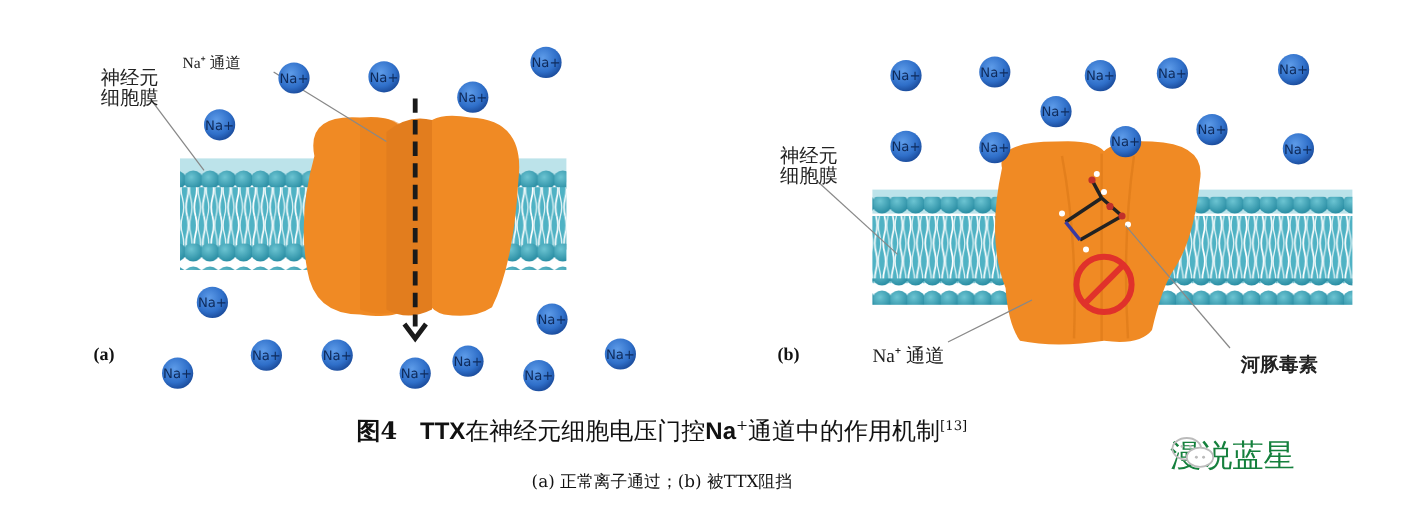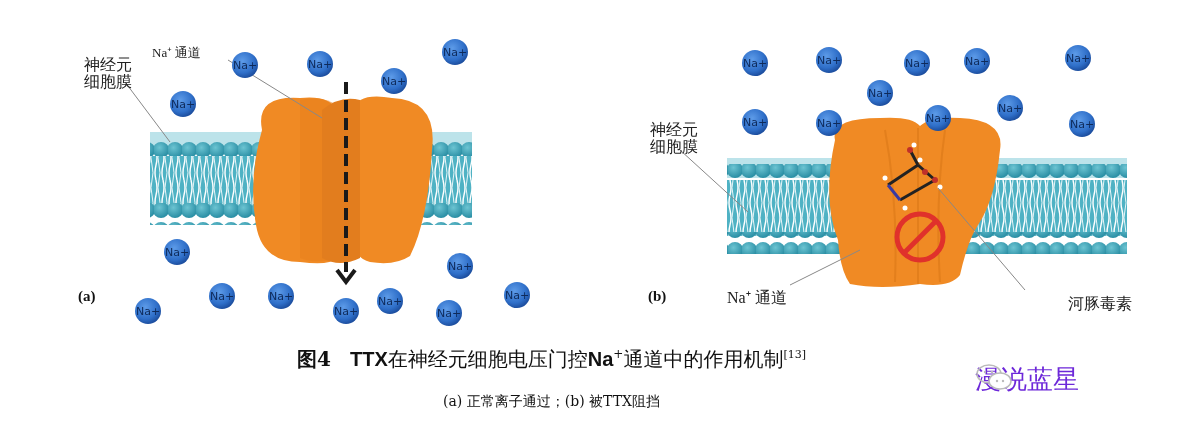"河豚毒素" div.lbl { font-weight: none -> bold; left: 1068px -> 1034px }
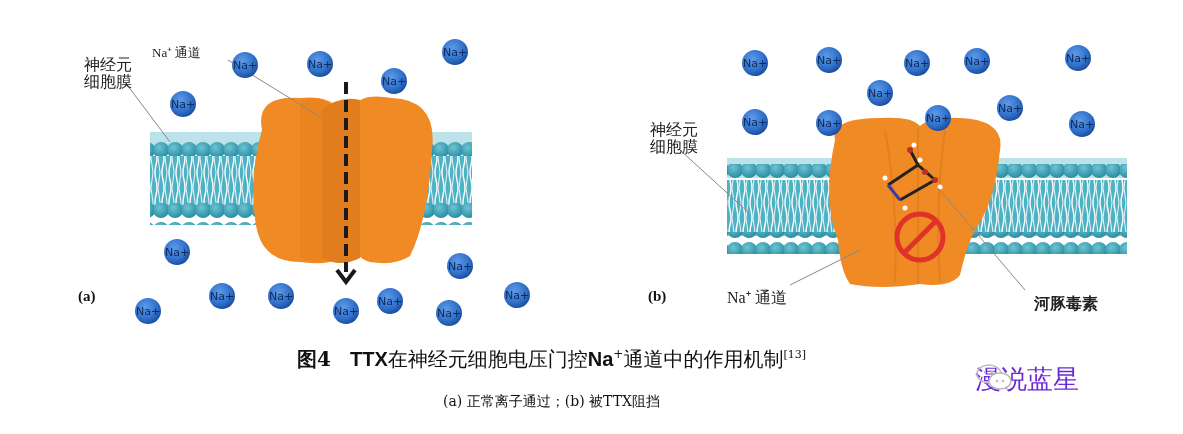"漫说蓝星" .watermark { color: #6d28d9 -> #15803d }
